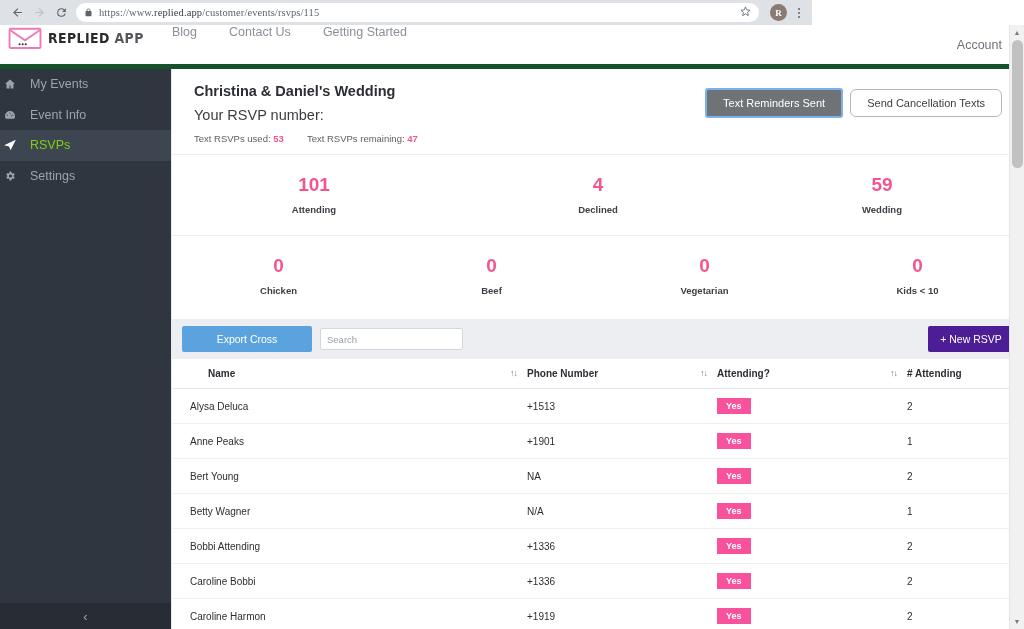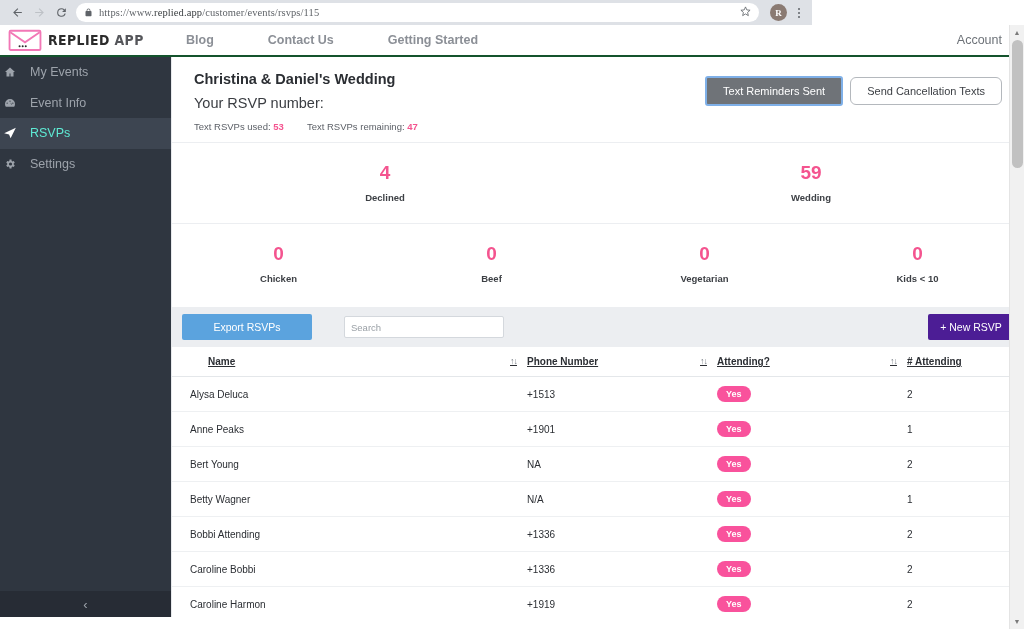"REPLIED APP" #topnav { align-items: center -> flex-start; border-bottom: 2px solid #14532d -> 5px solid #14532d; height: 32px -> 44px }
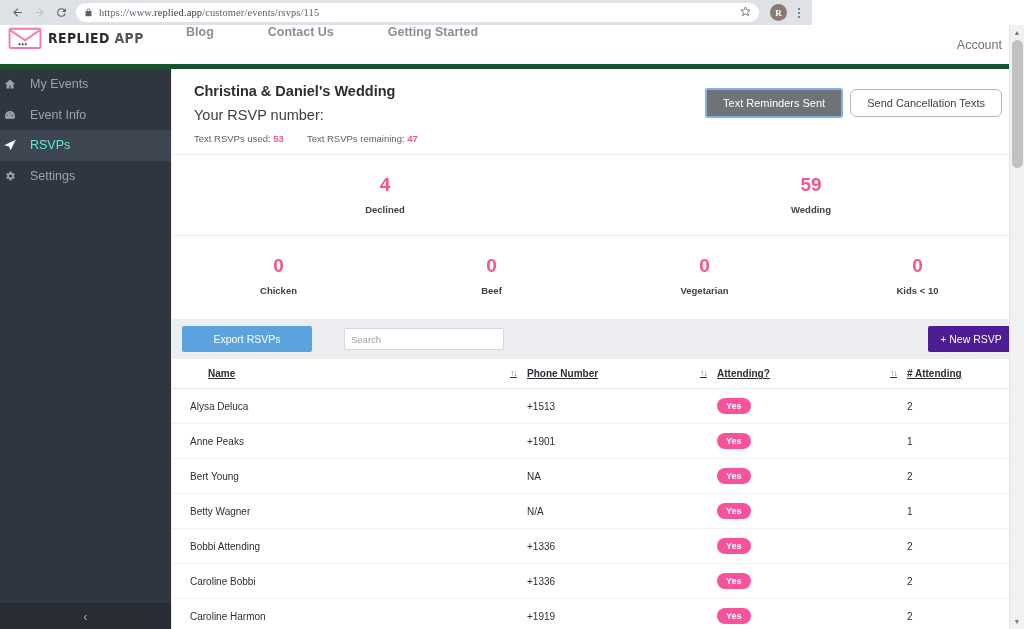"Blog" #topnav .nav-links { font-weight: bold -> none; gap: 54px -> 32px; margin-left: 26px -> 12px }
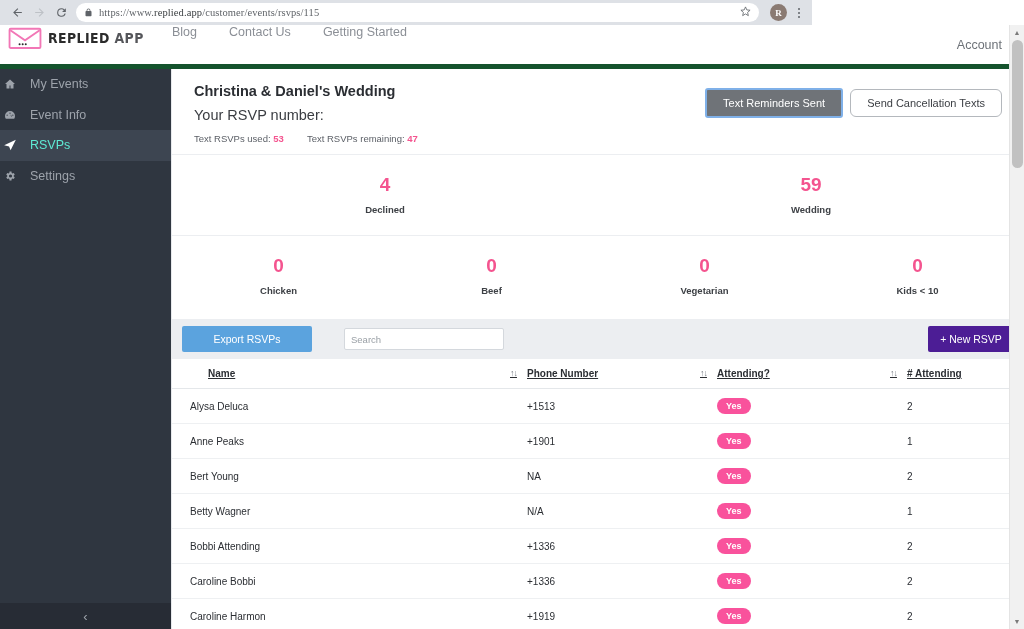"RSVPs" .side-item.active { color: #5eead4 -> #84cc16 }
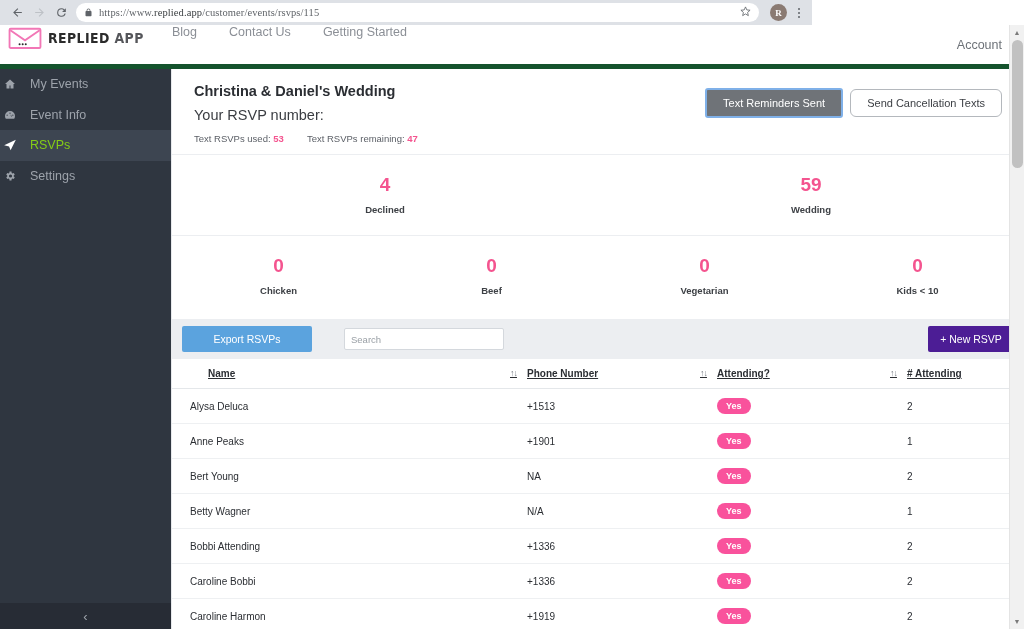"101" div.stat-cell { html: none -> <div> <div>101</div> <div>Attending</div> </div> }
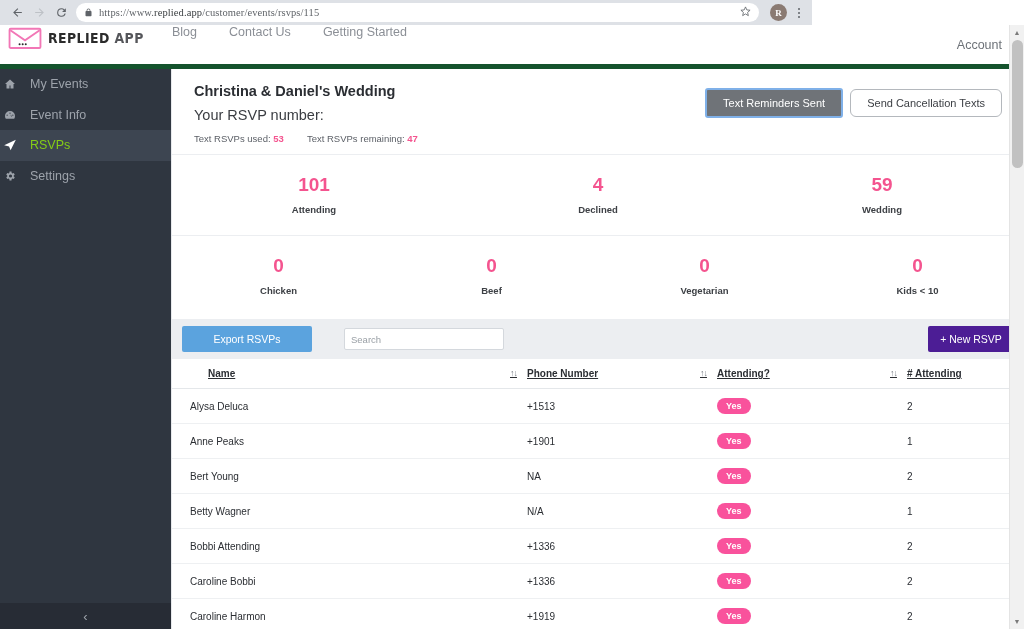"Export RSVPs" button { text: RSVPs -> Cross }
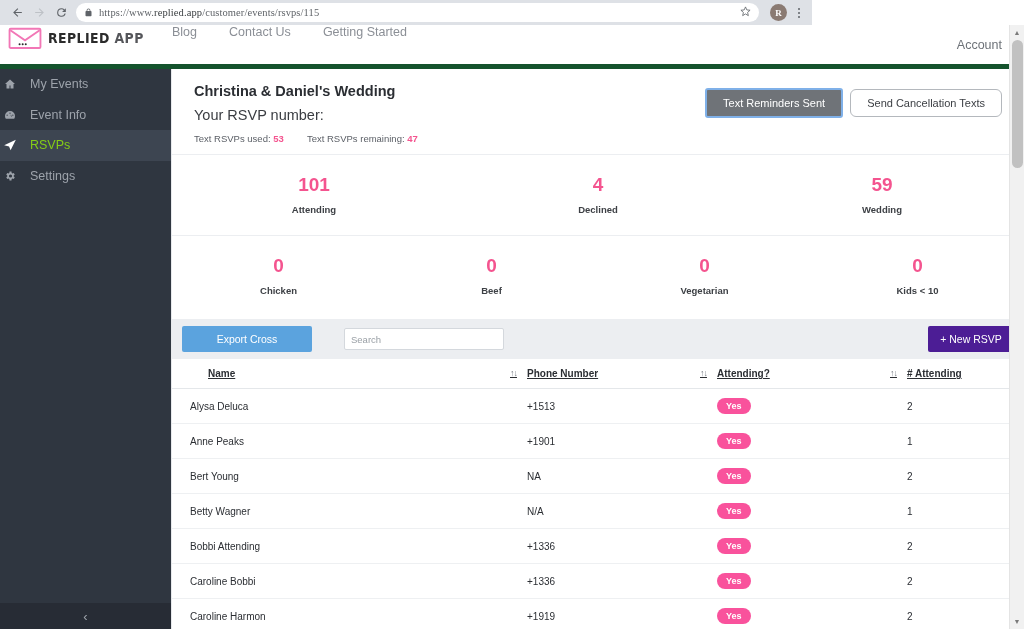"Search" #search-input { margin-left: 32px -> 8px; width: 160px -> 143px }
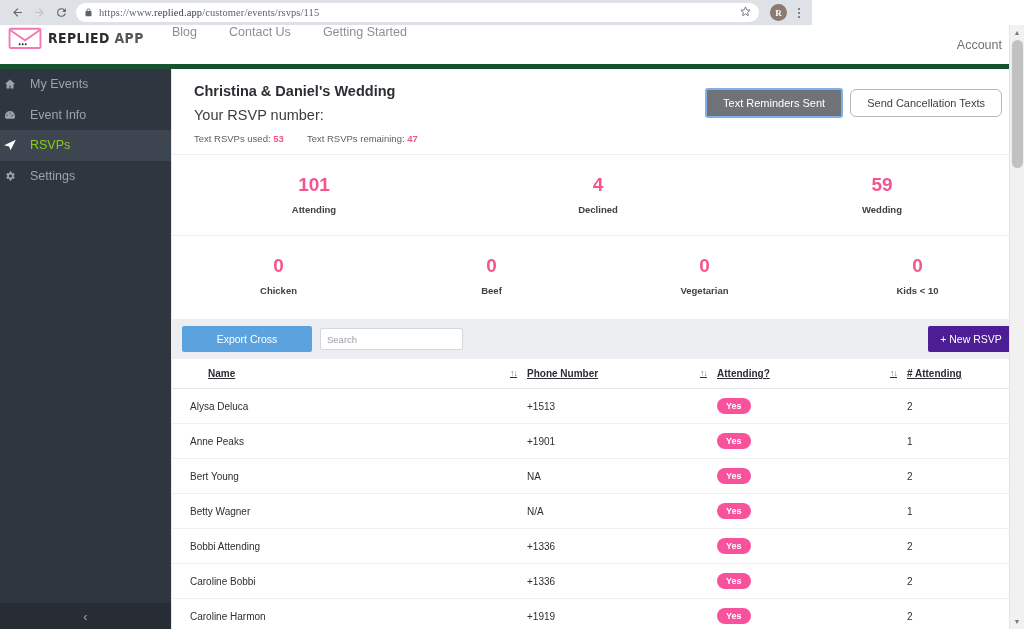"Name" #rsvp-table thead th .th-inner { text-decoration: underline -> none }
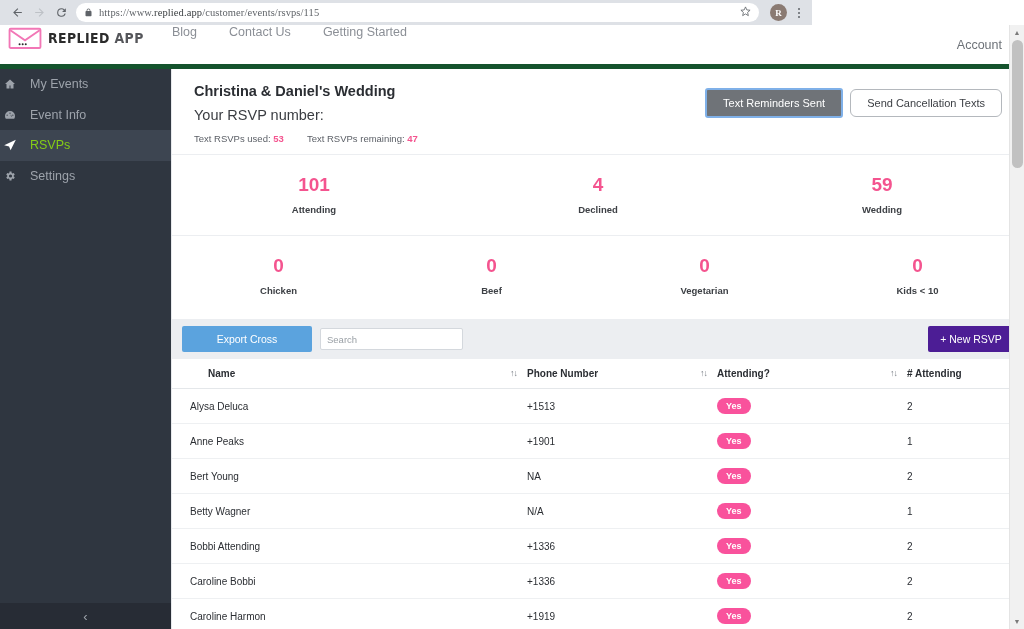"Yes" .badge-yes { border-radius: 8px -> 0 }
